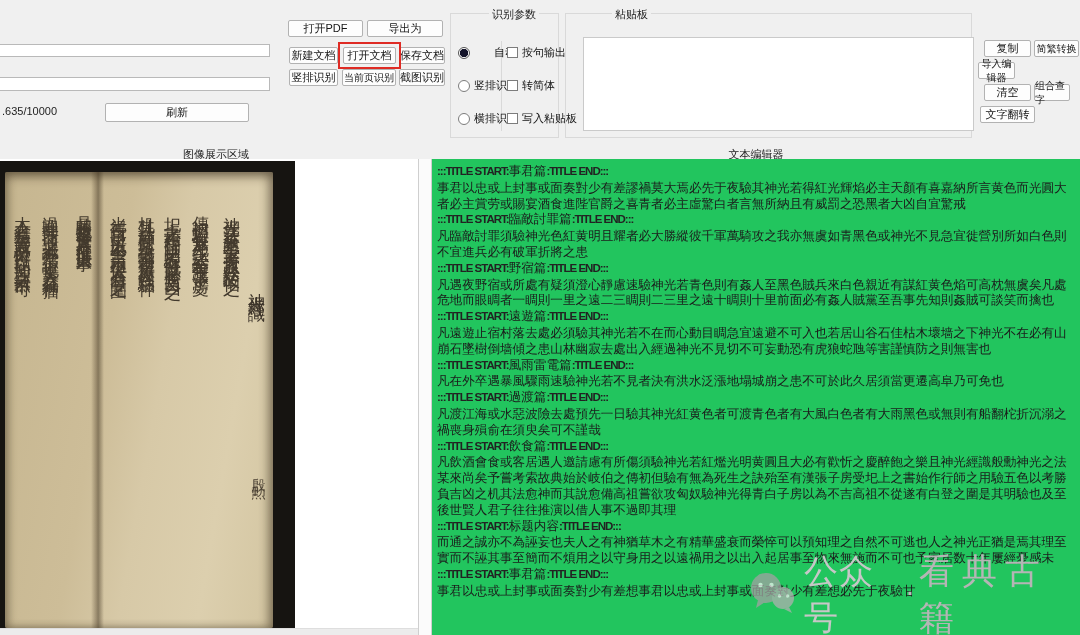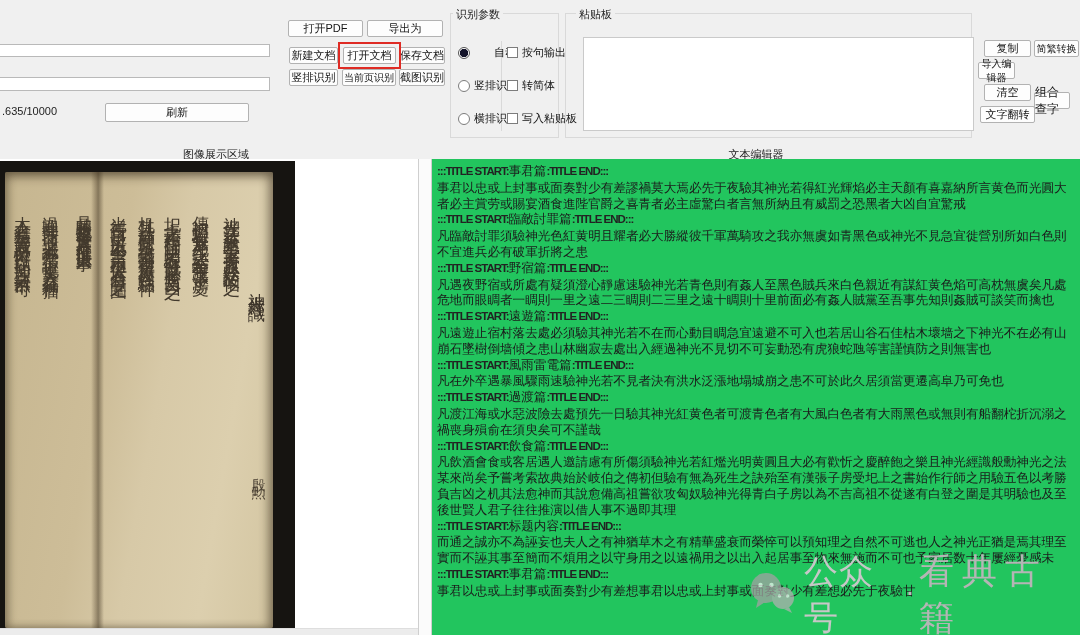"识别参数" .glabel { margin-left: none -> 36px }
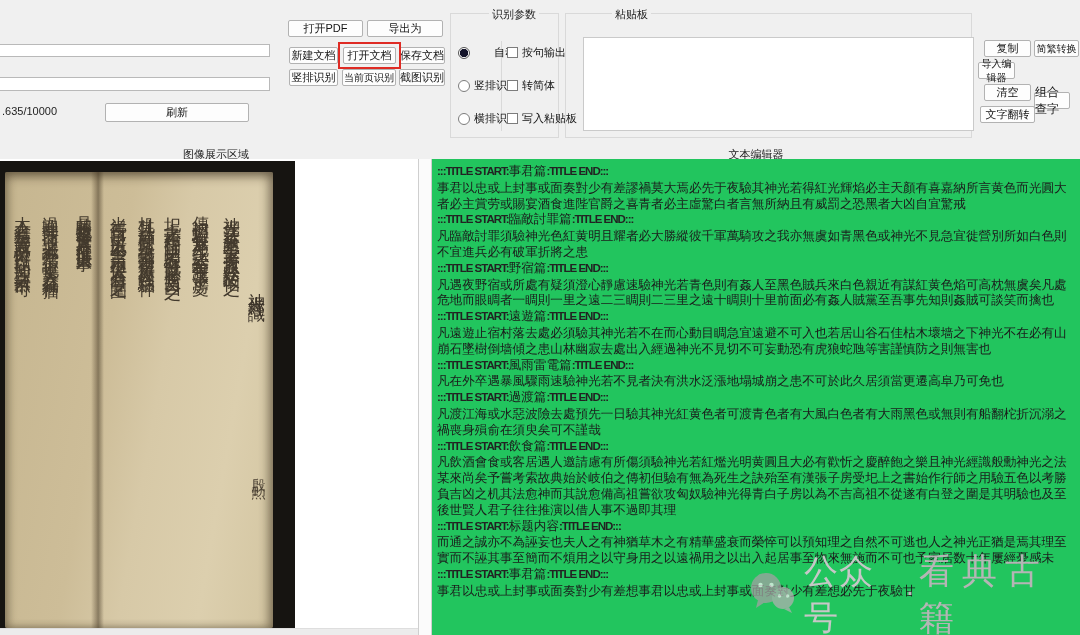"组合查字" .b-combine { font-size: 12px -> 10px; top: 92px -> 84px }
